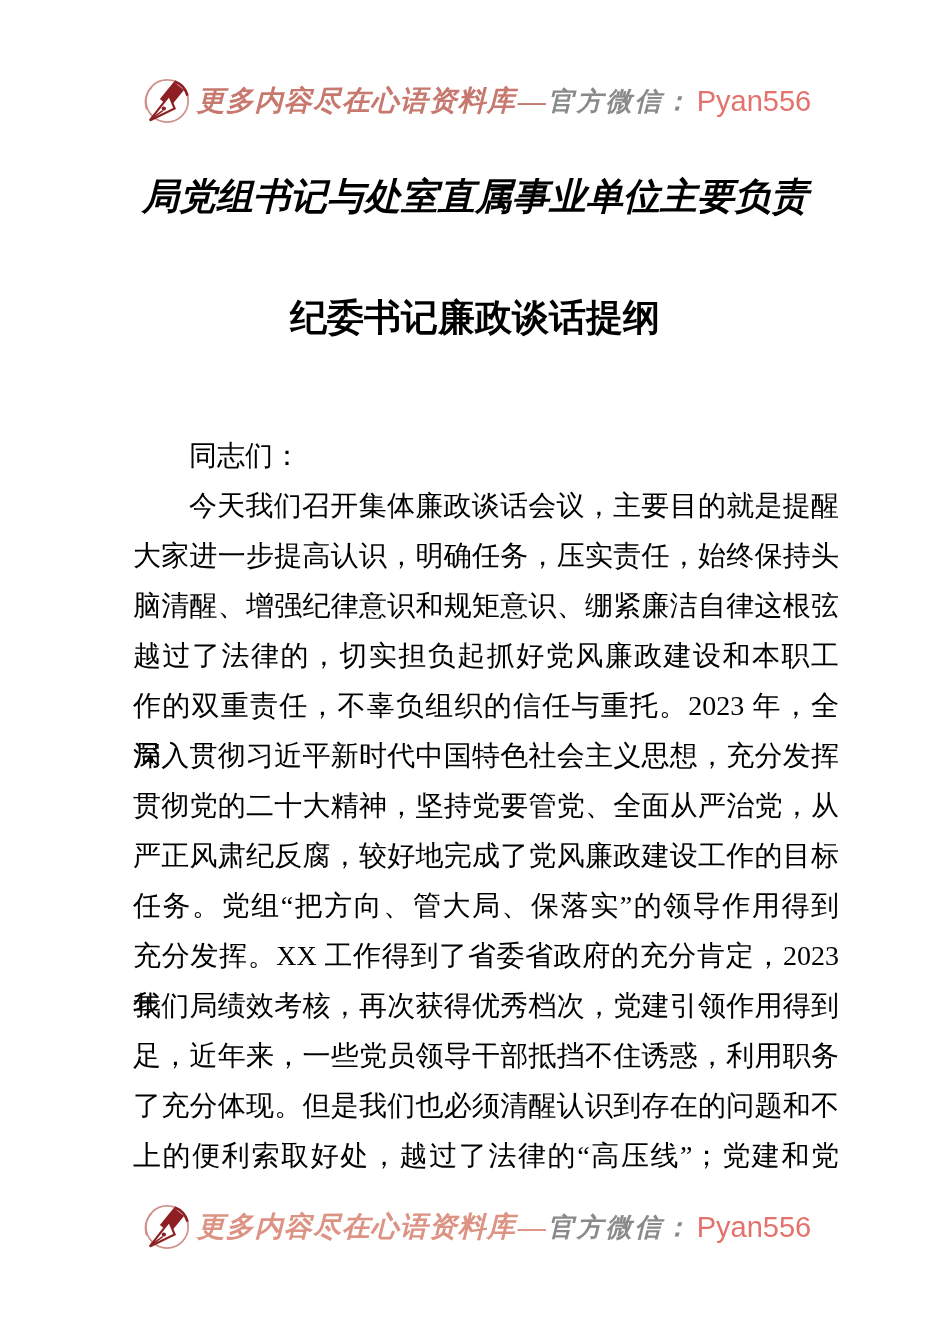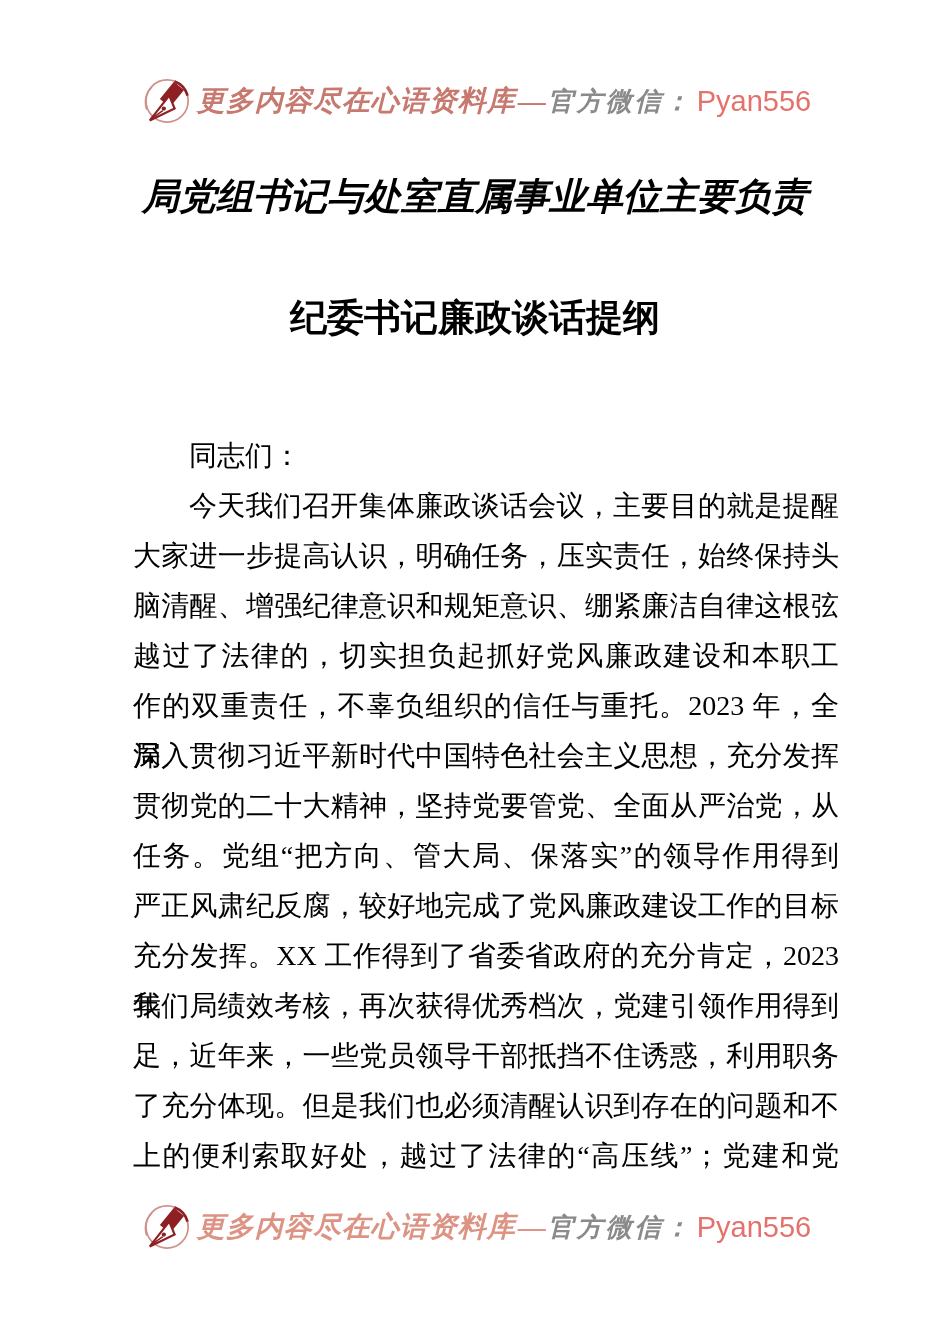"任务。党组“把方向、管大局、保落实”的领导作用得到" div.line { order: before "严正风肃纪反腐，较好地完成了党风廉政建设工作的目标" -> after "严正风肃纪反腐，较好地完成了党风廉政建设工作的目标" }
